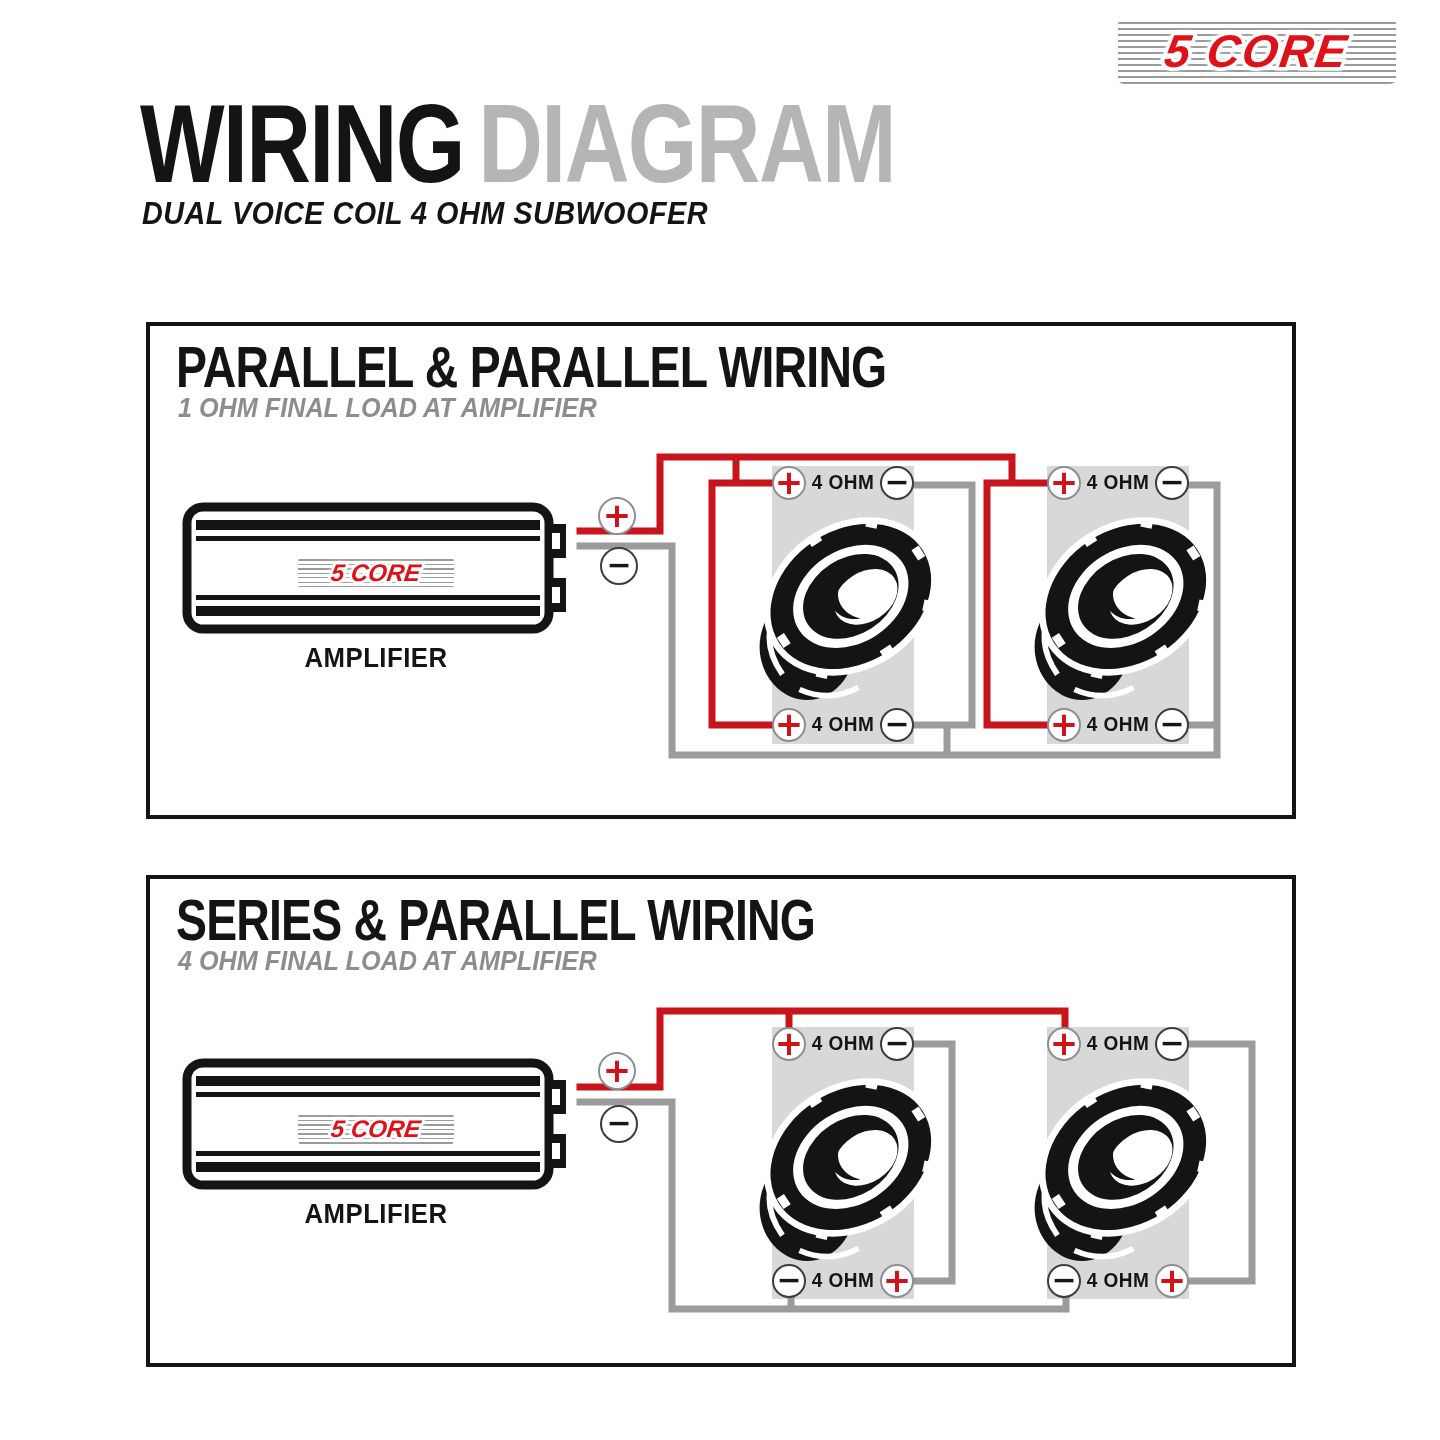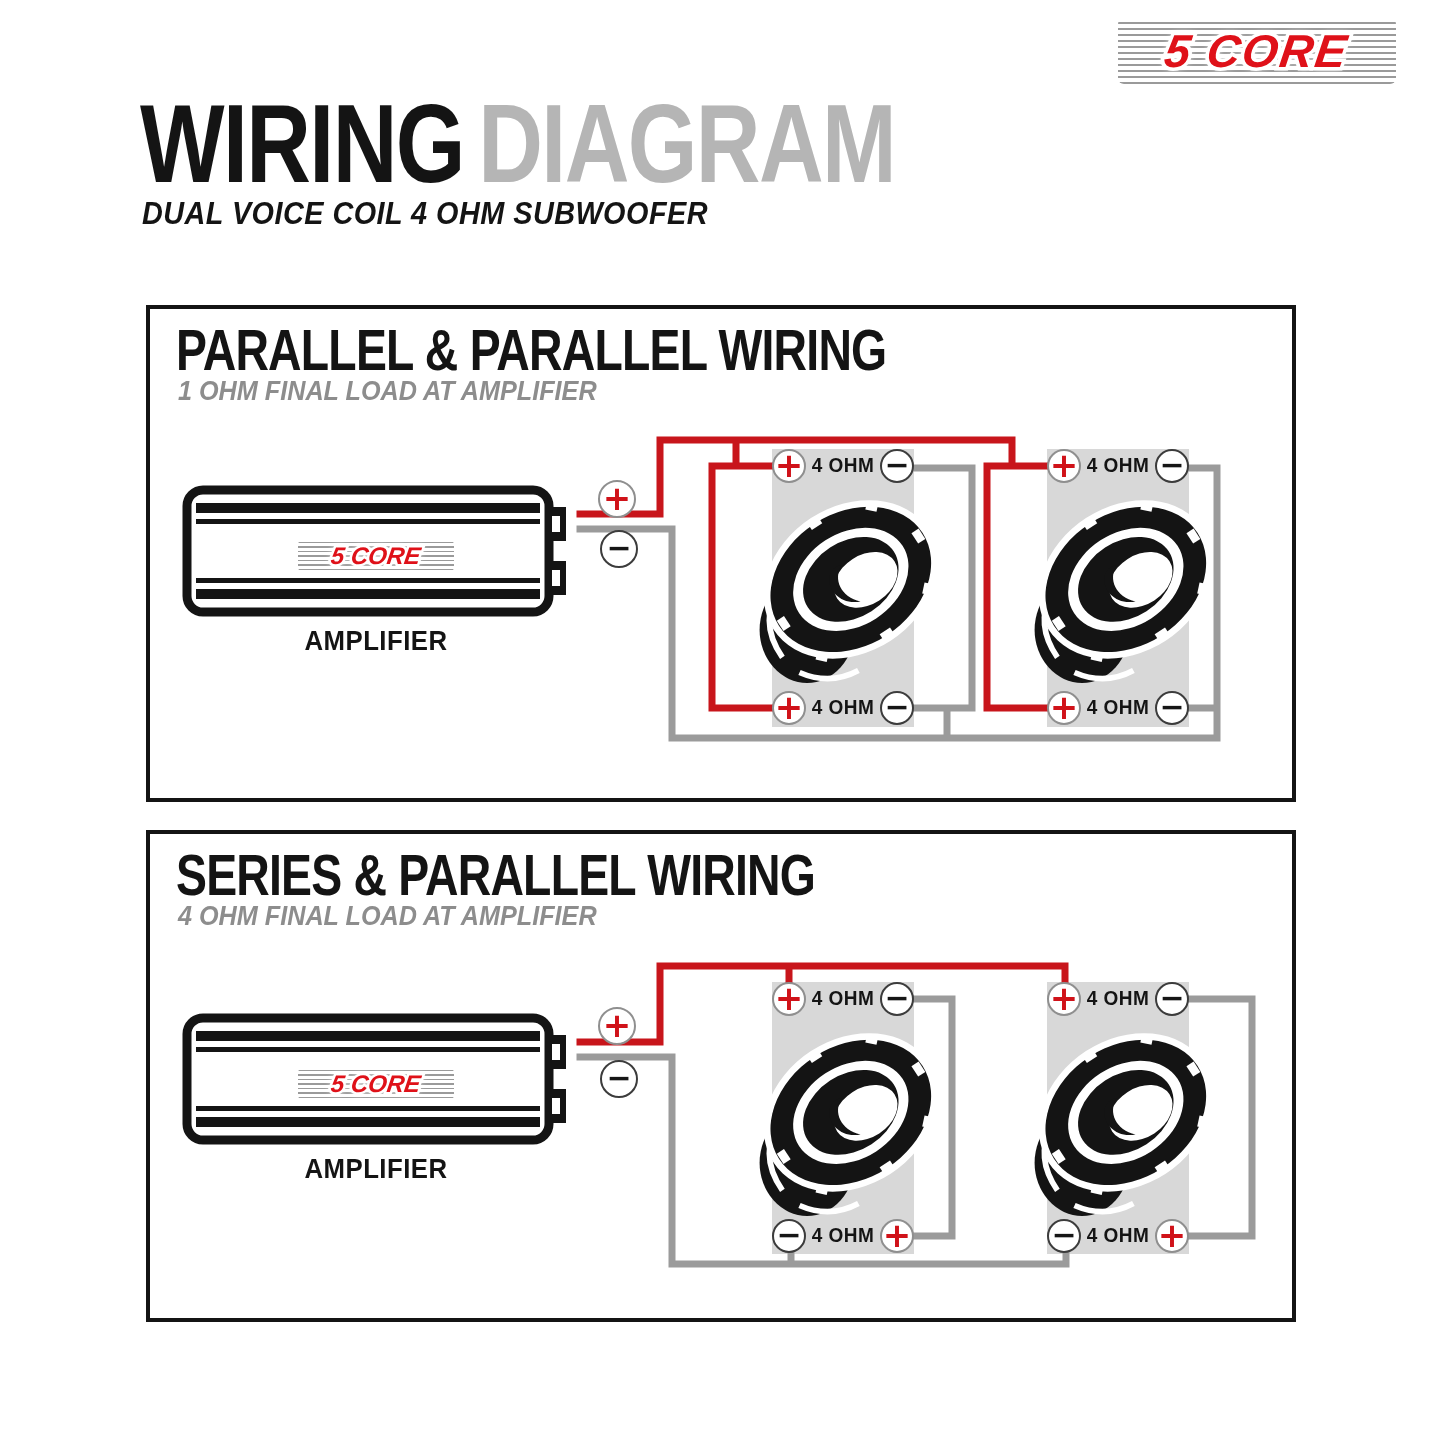"PARALLEL & PARALLEL WIRING" .panel.p1 { top: 305px -> 322px }
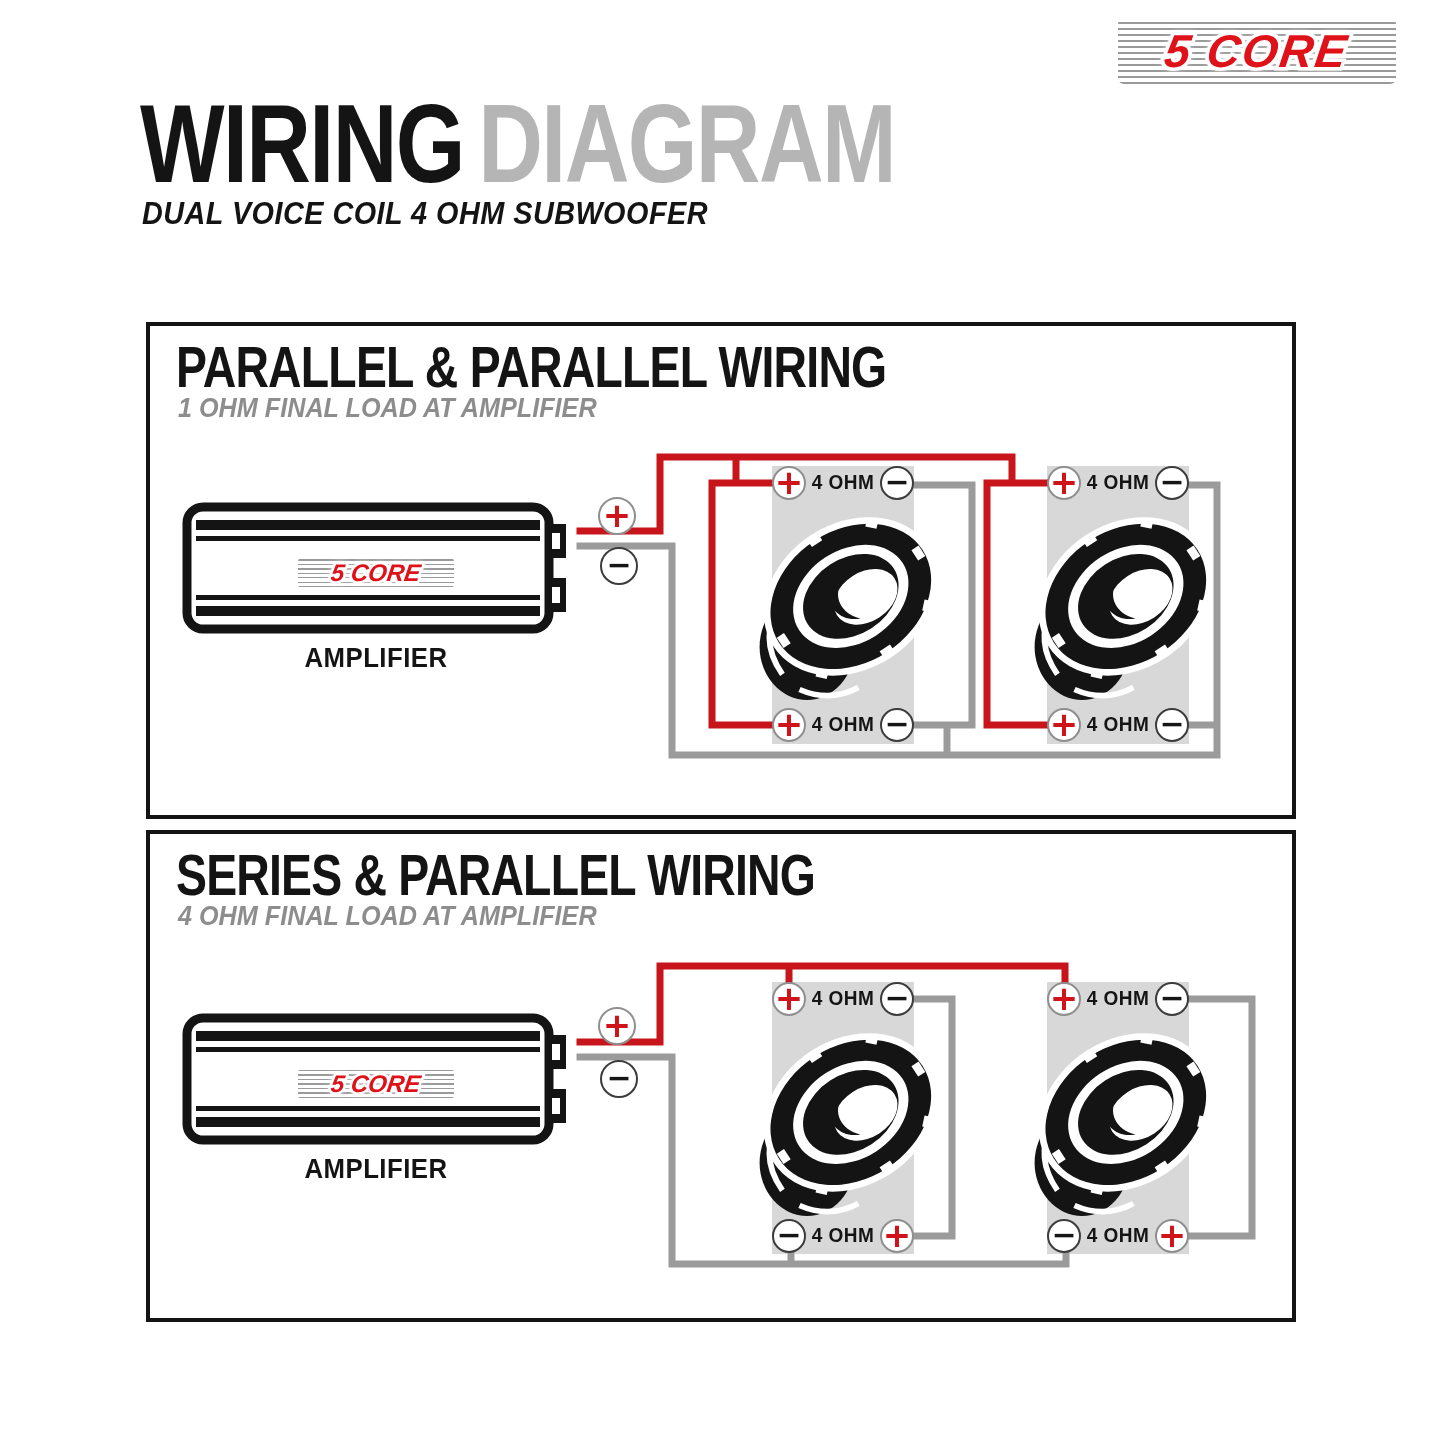"SERIES & PARALLEL WIRING" .panel.p2 { top: 830px -> 875px }
